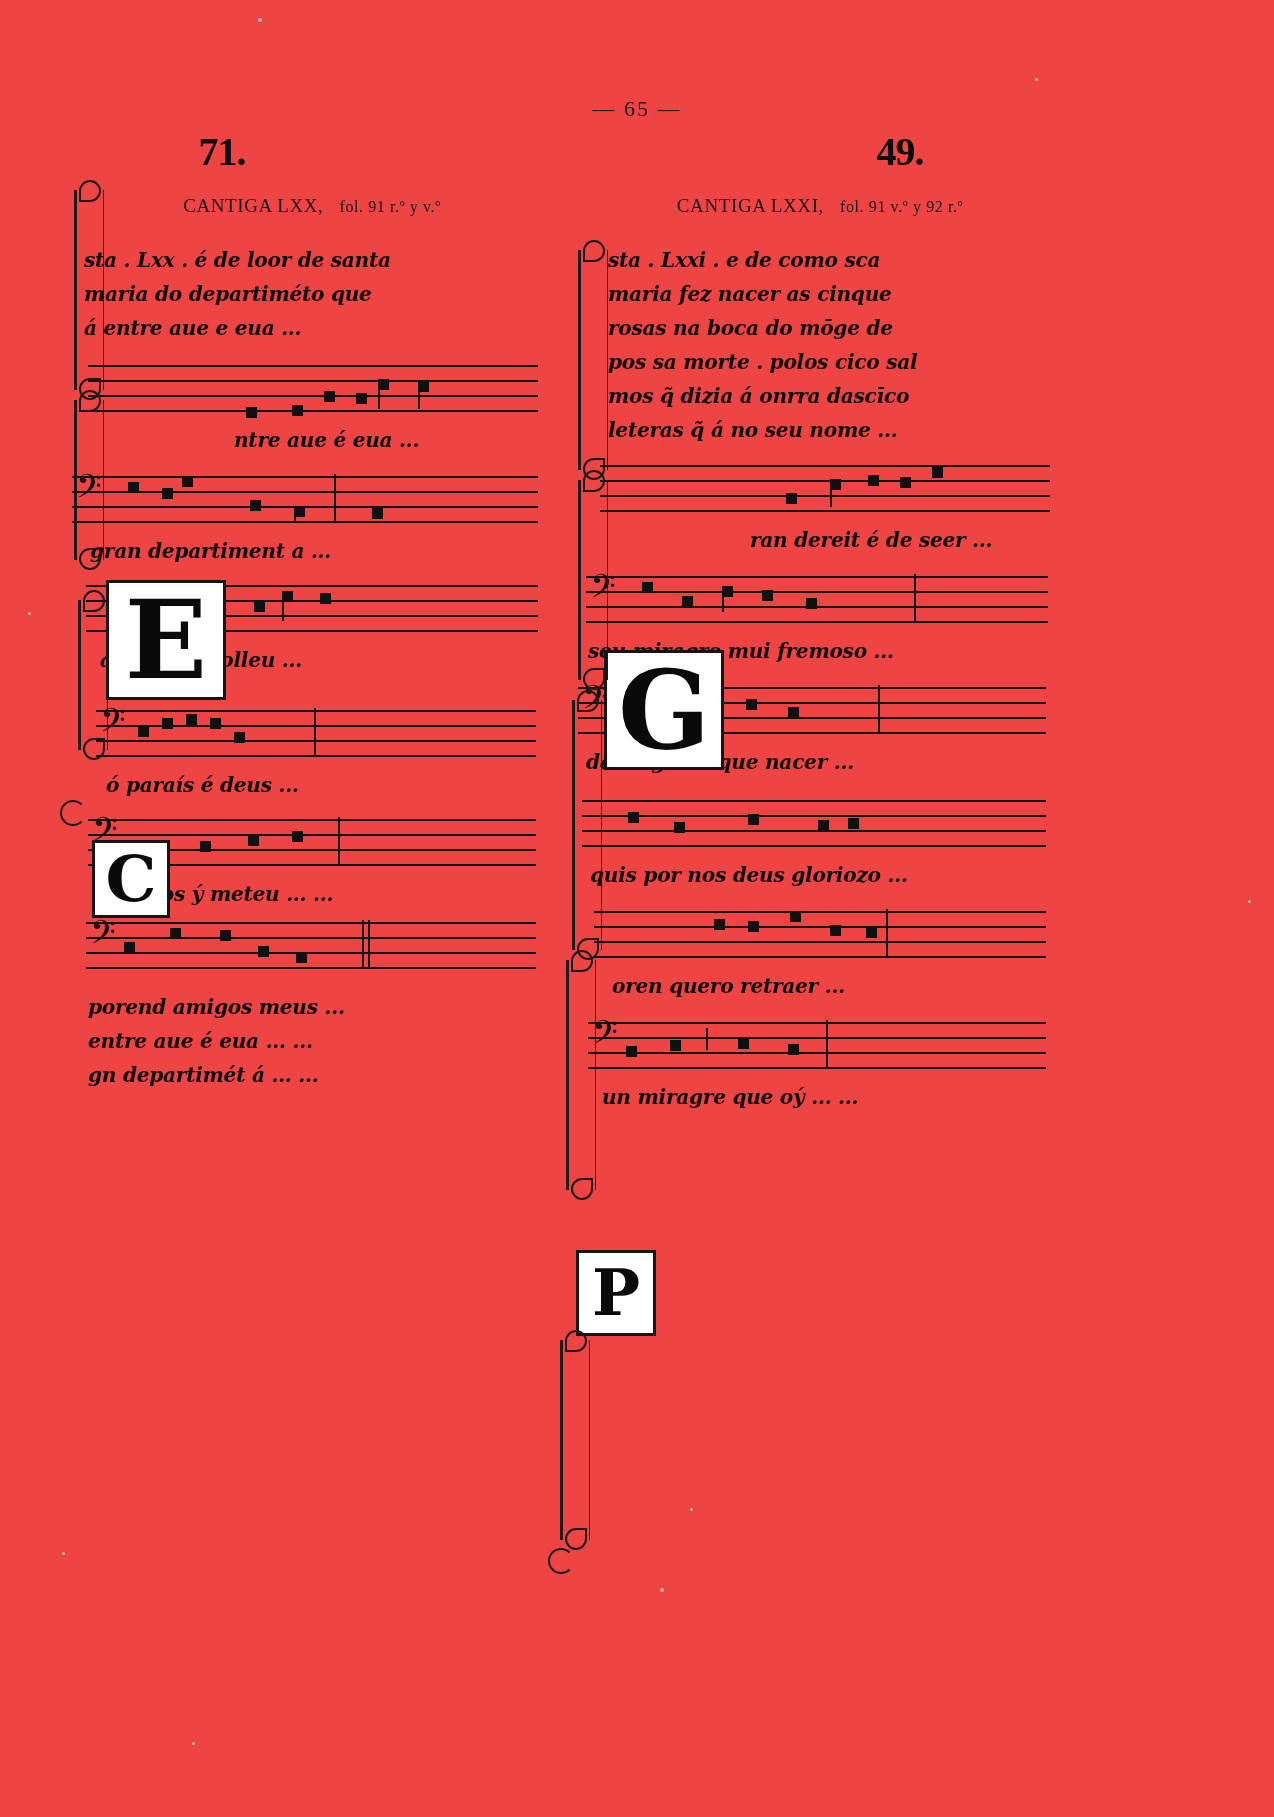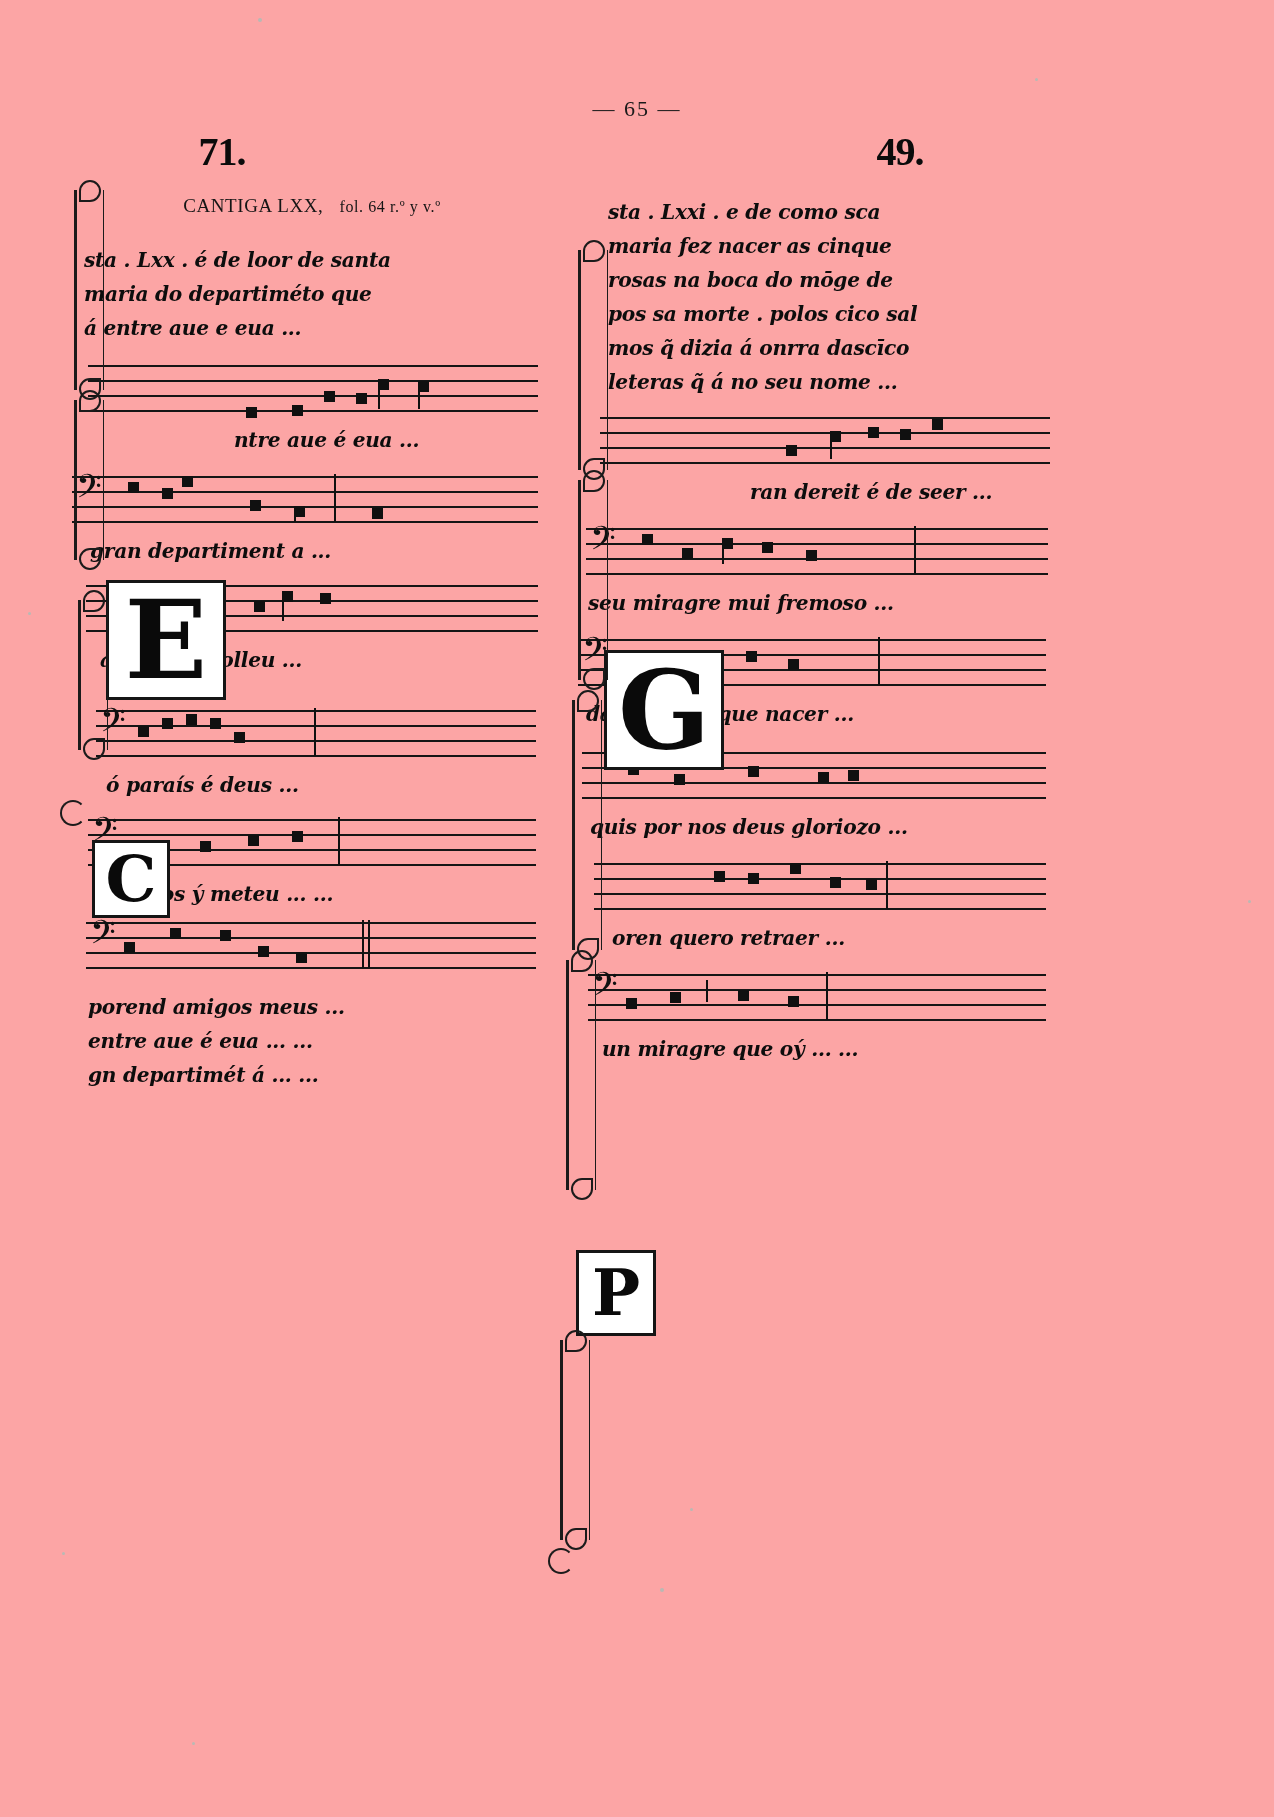"— 65 —" .page { background: #fca5a5 -> #ef4444 }
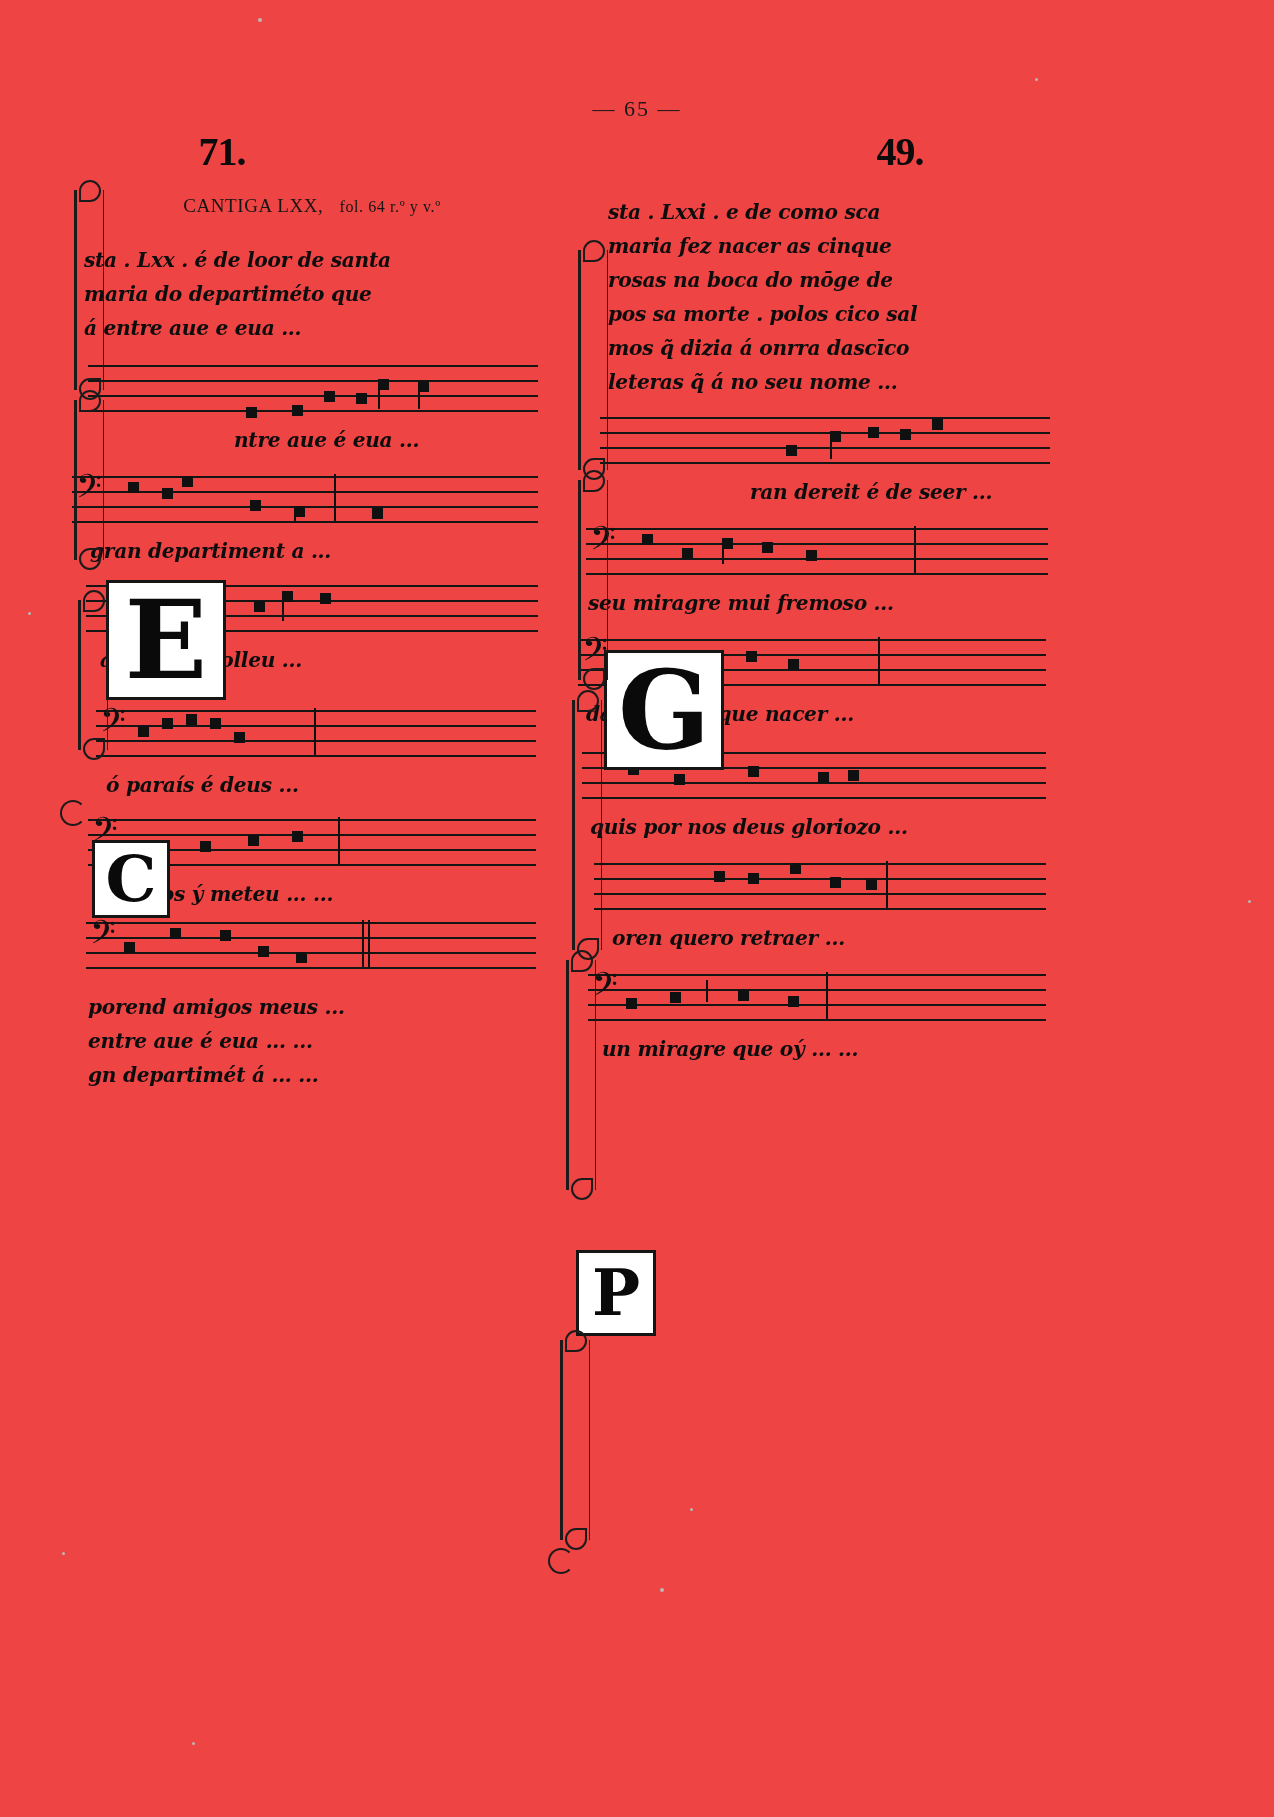"fol. 64 r.º y v.º" span.small { text: 64 -> 91 }
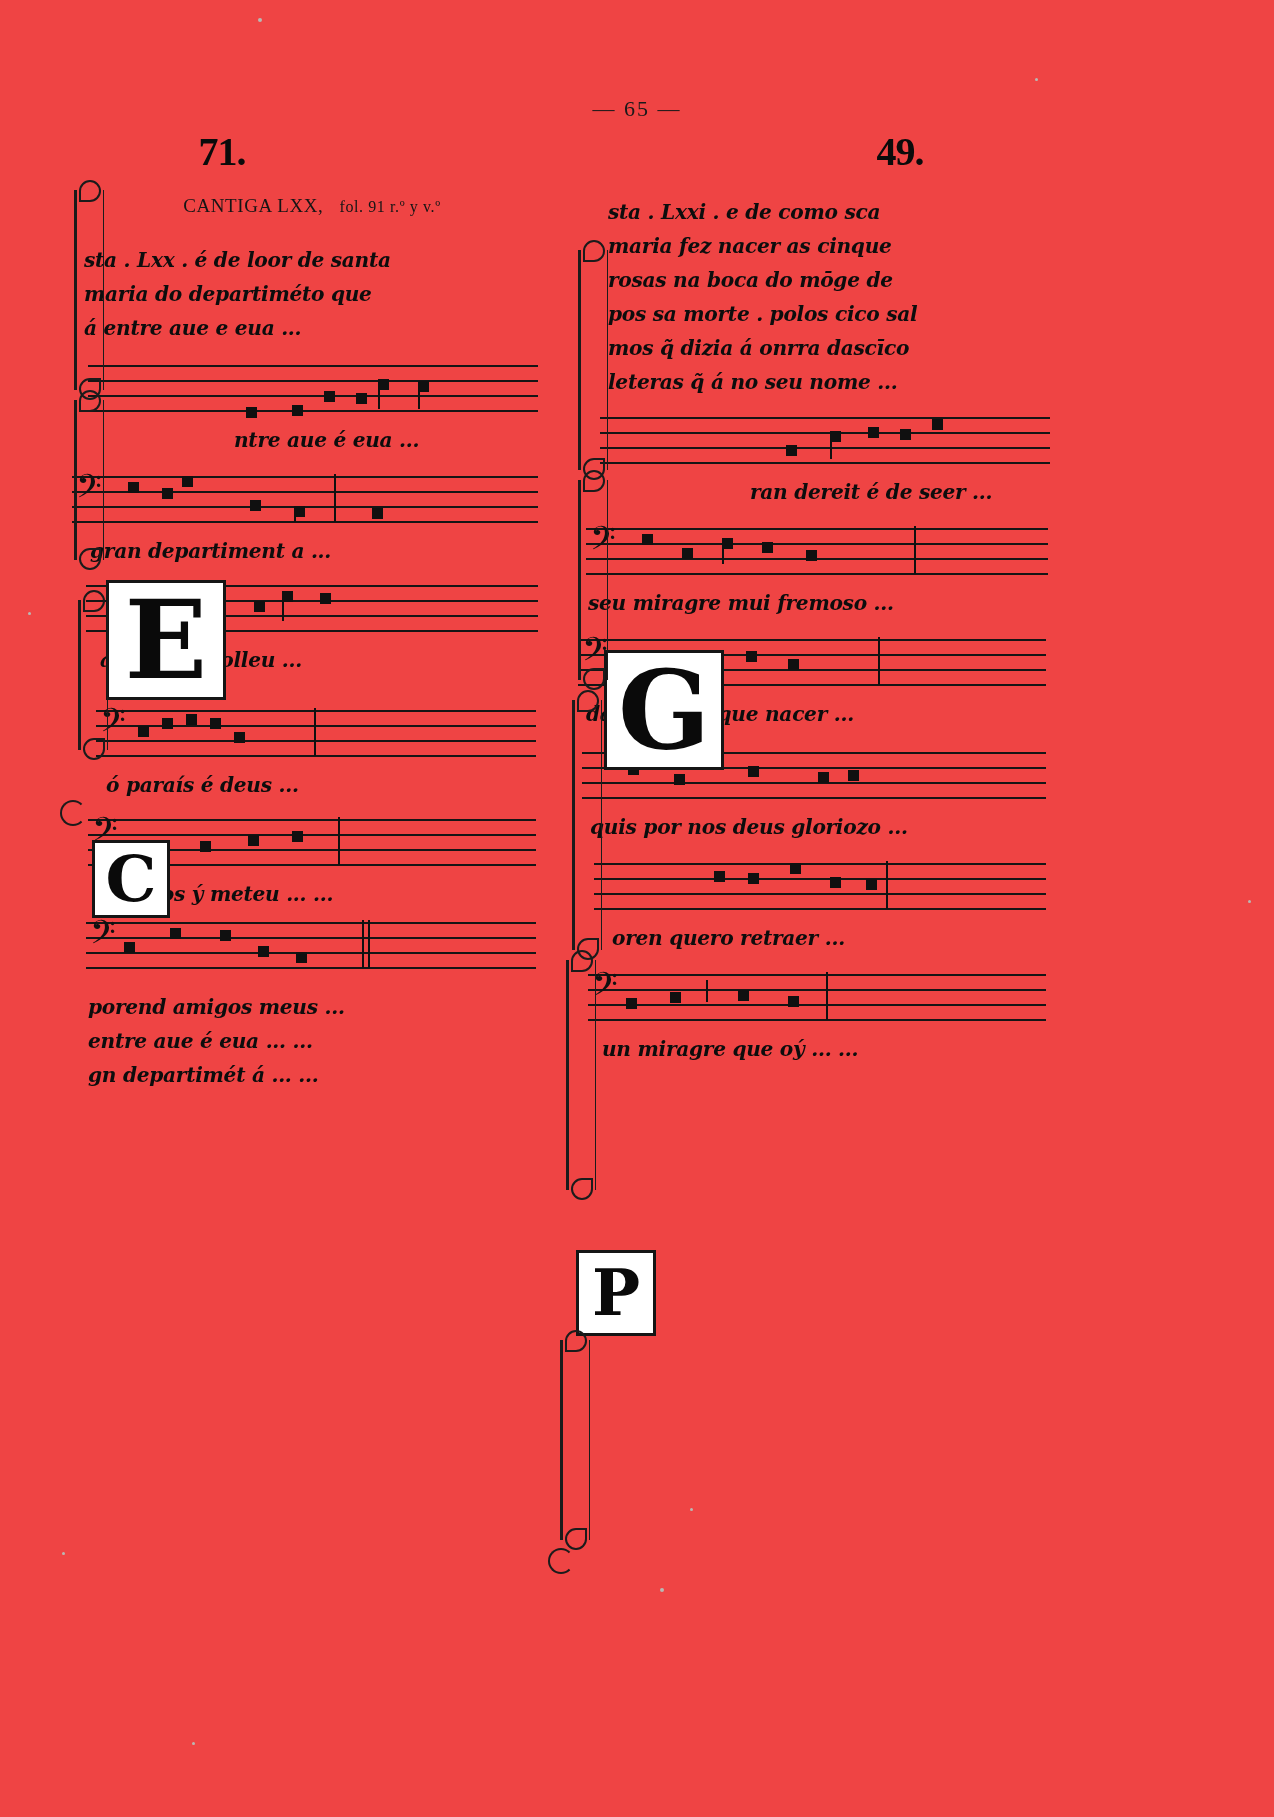"CANTIGA LXXI, fol. 91 v.º" div.col-caption { html: none -> <div> <span>CANTIGA LXXI,</span> &nbsp;&nbsp;<span>fol. 91 v.º y 92 r.º</span> </div> }
